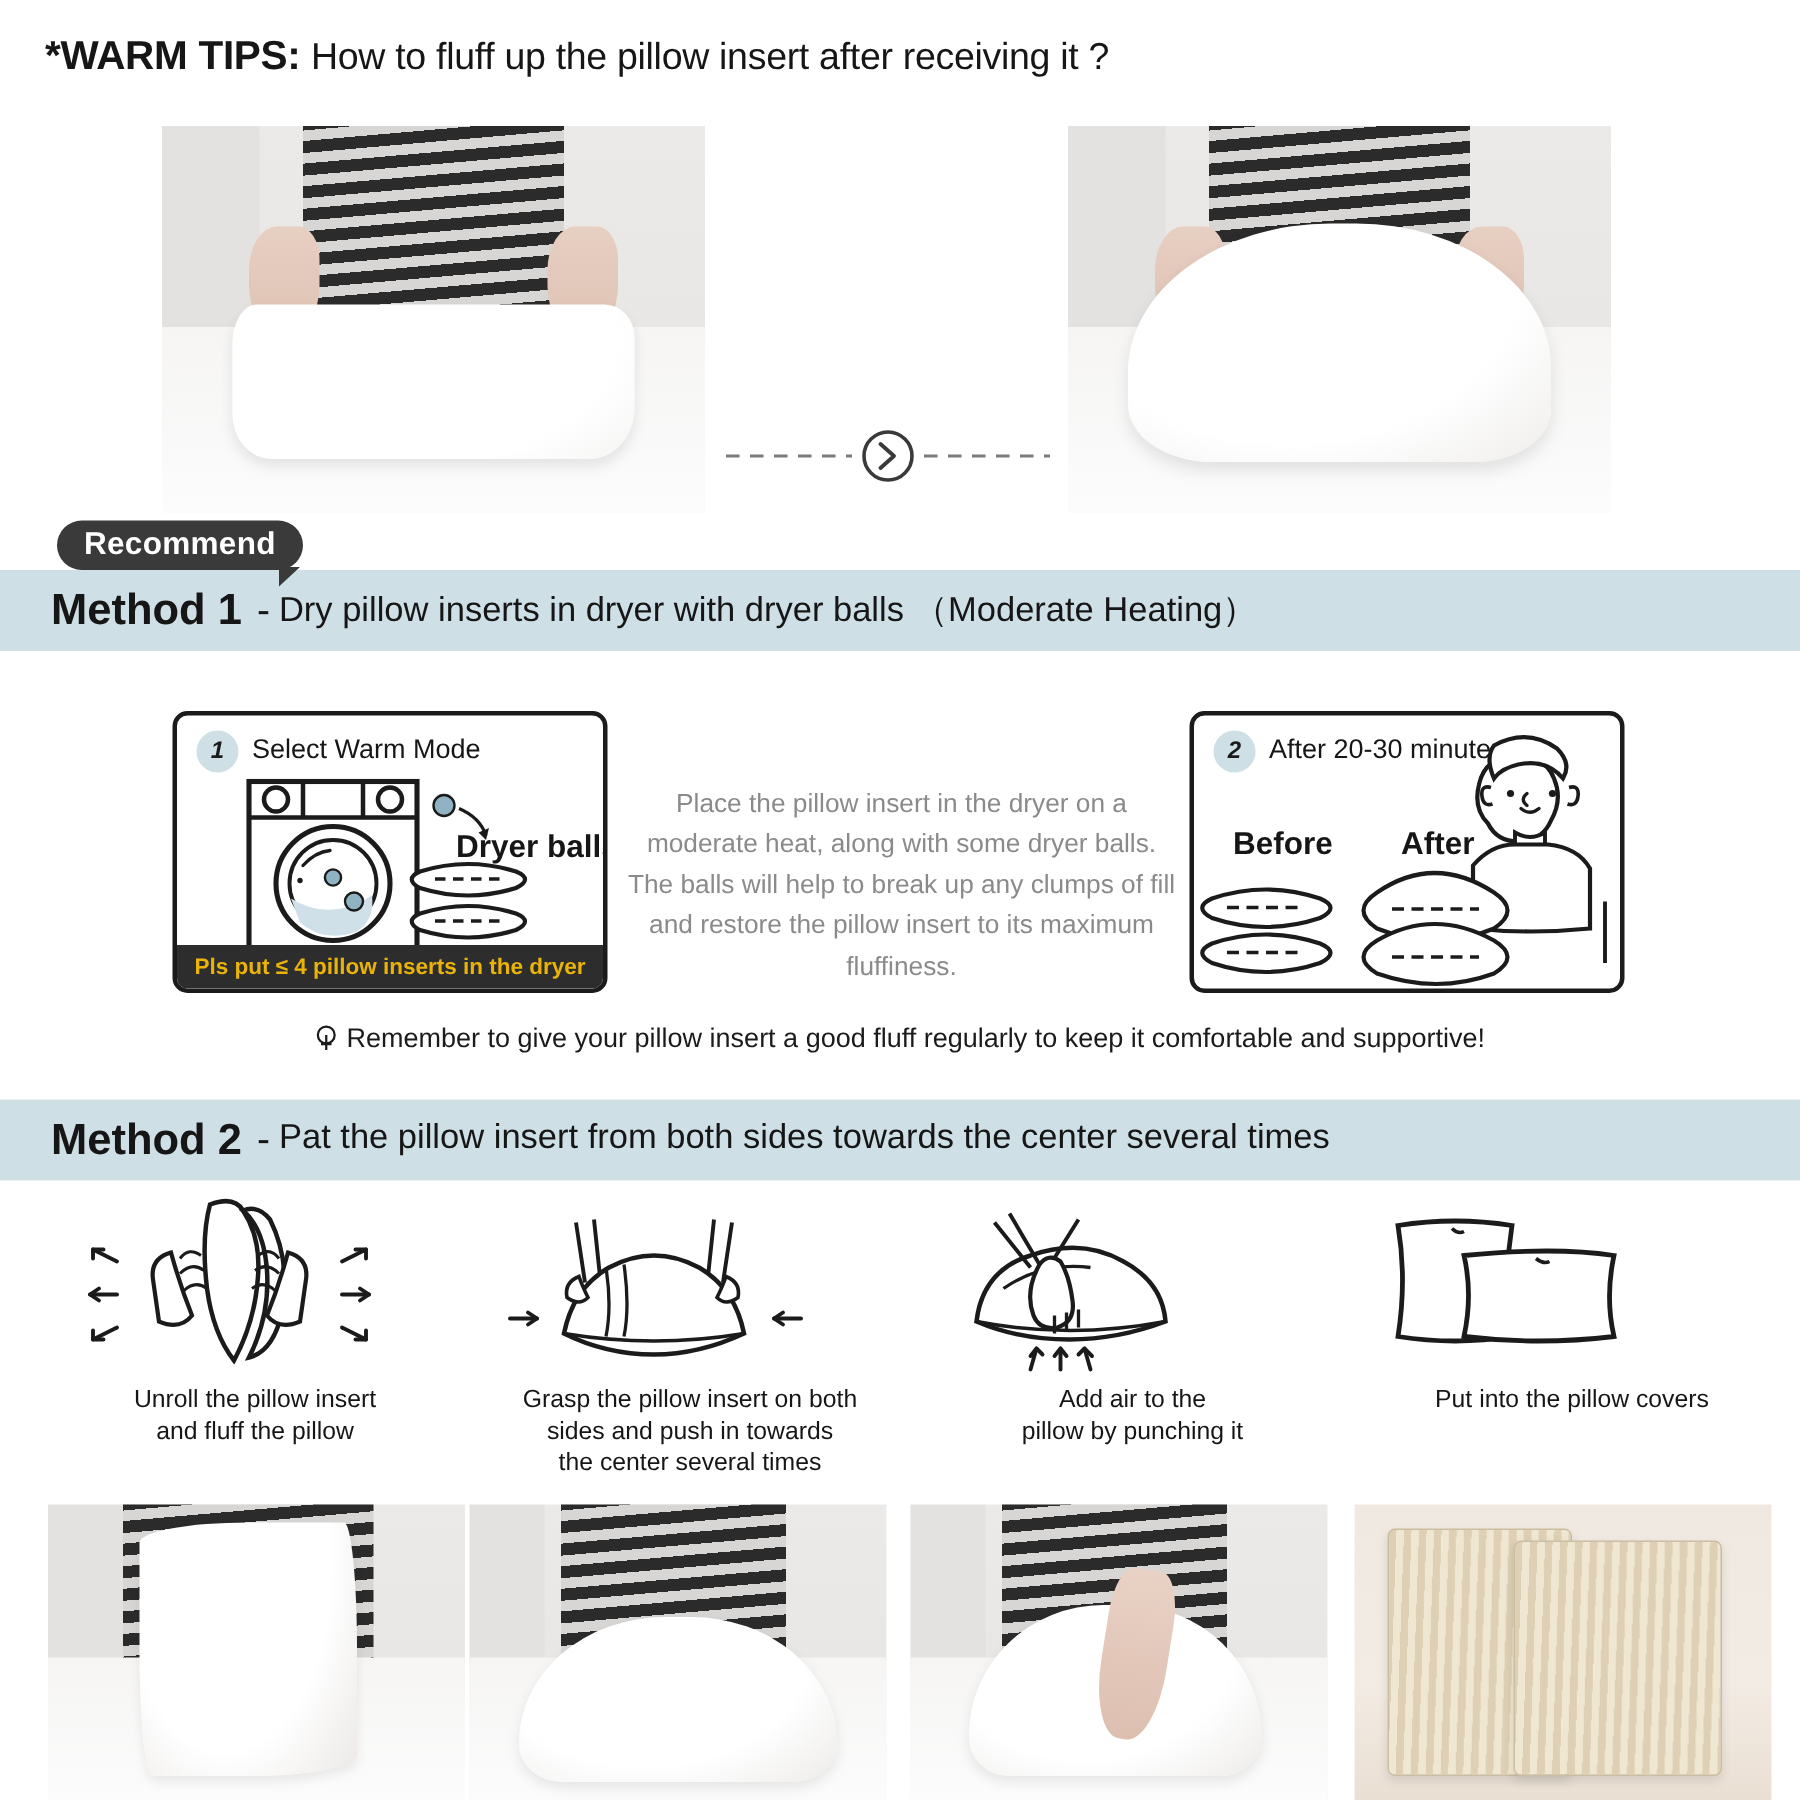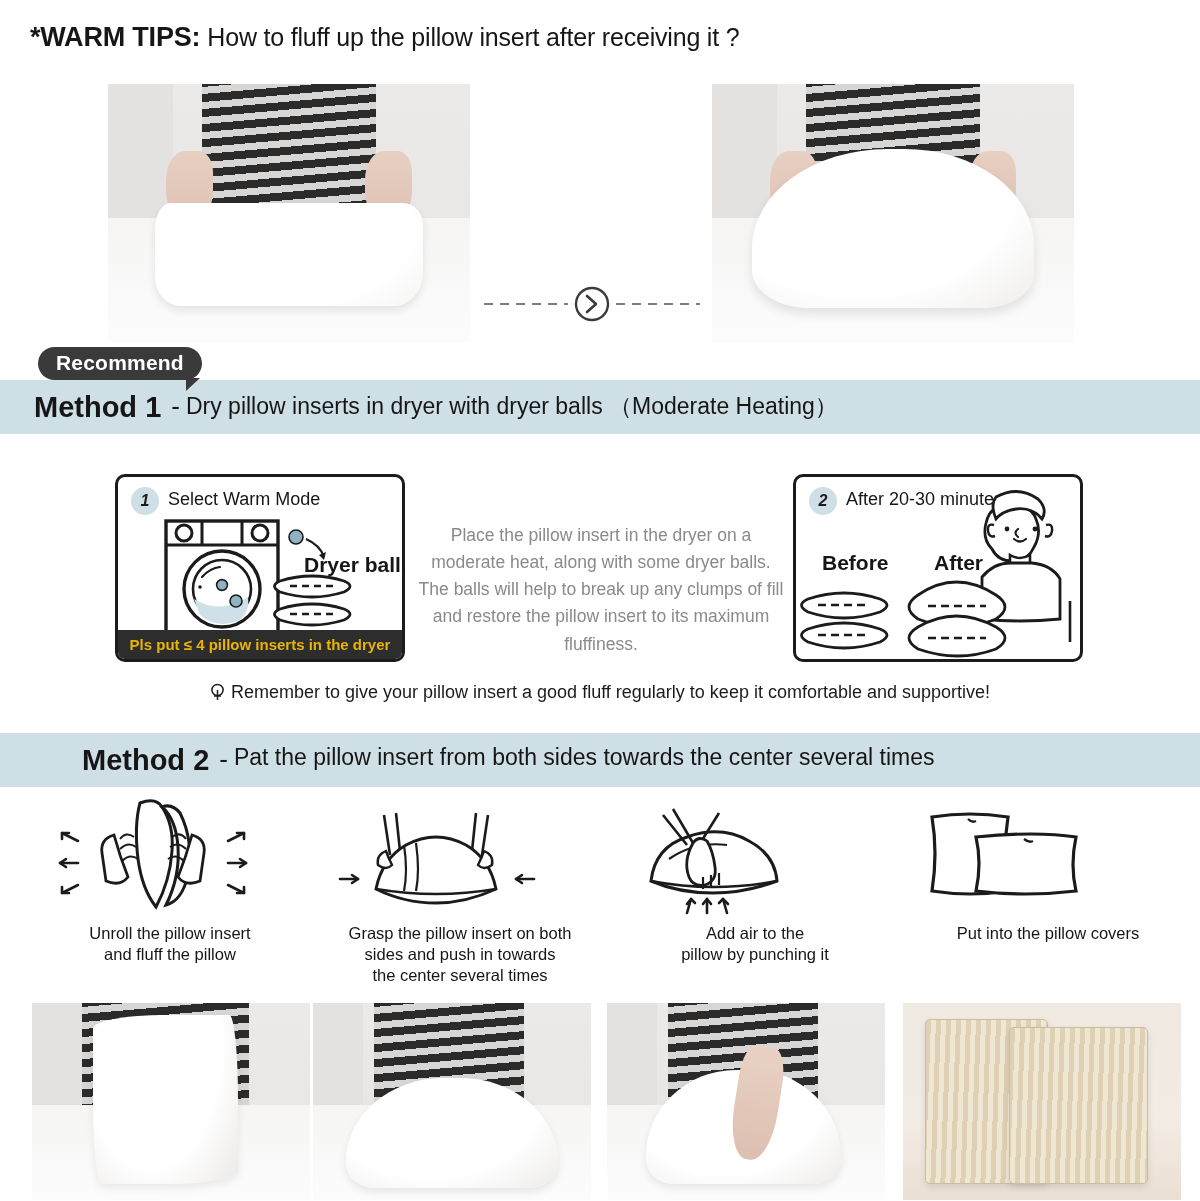"Method 2" .b2 { padding-left: 48px -> none }
